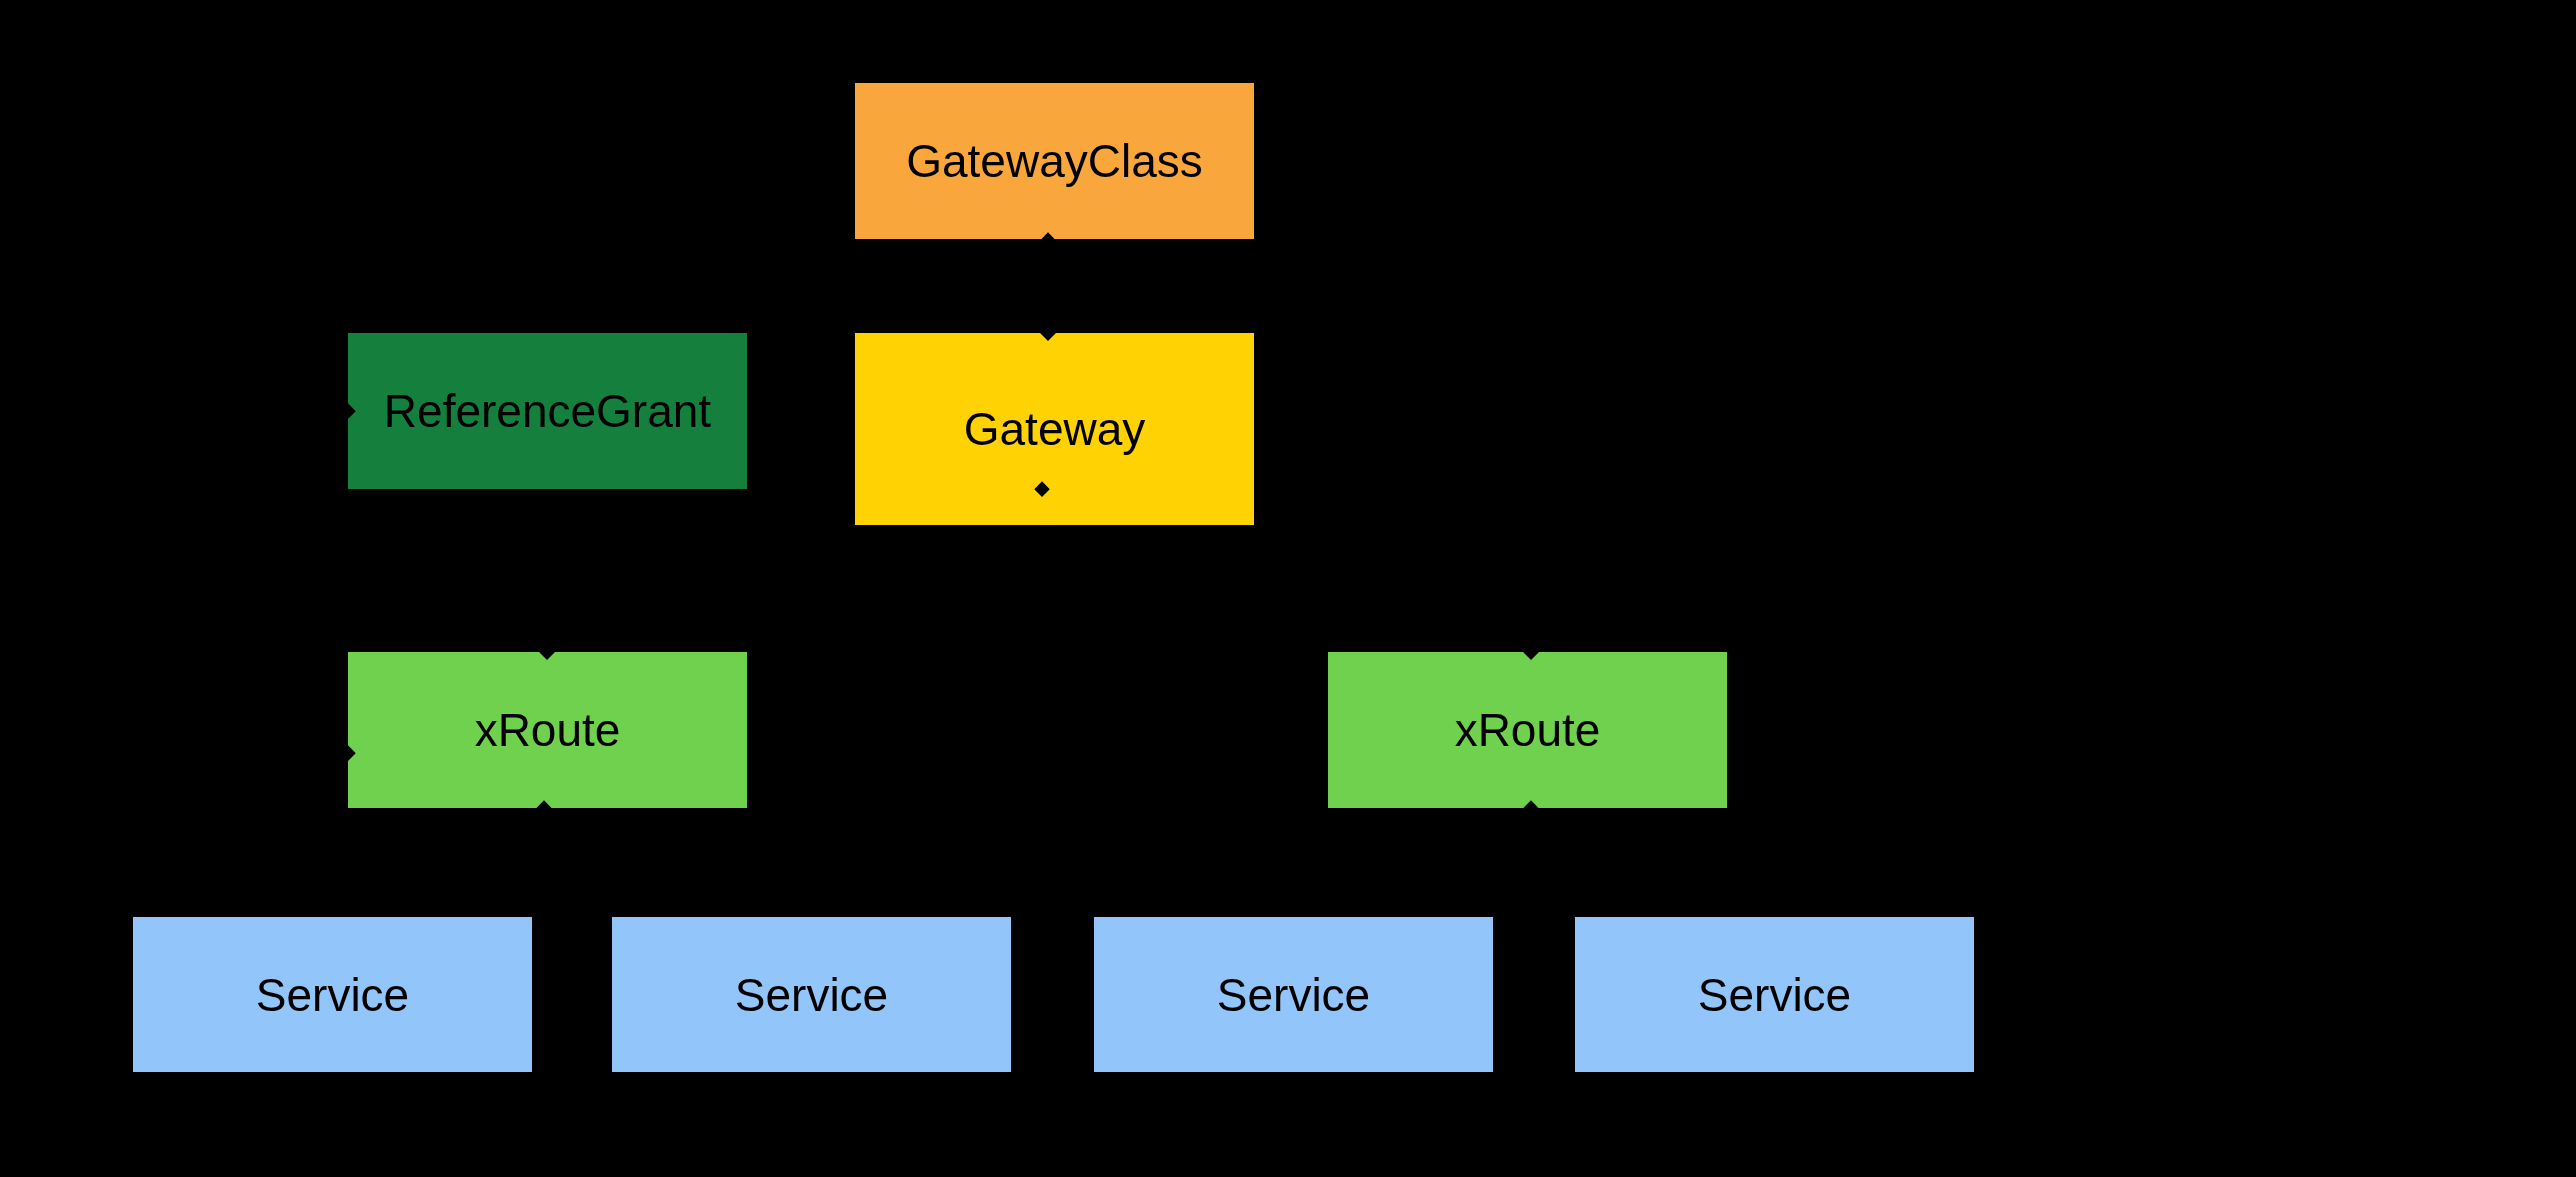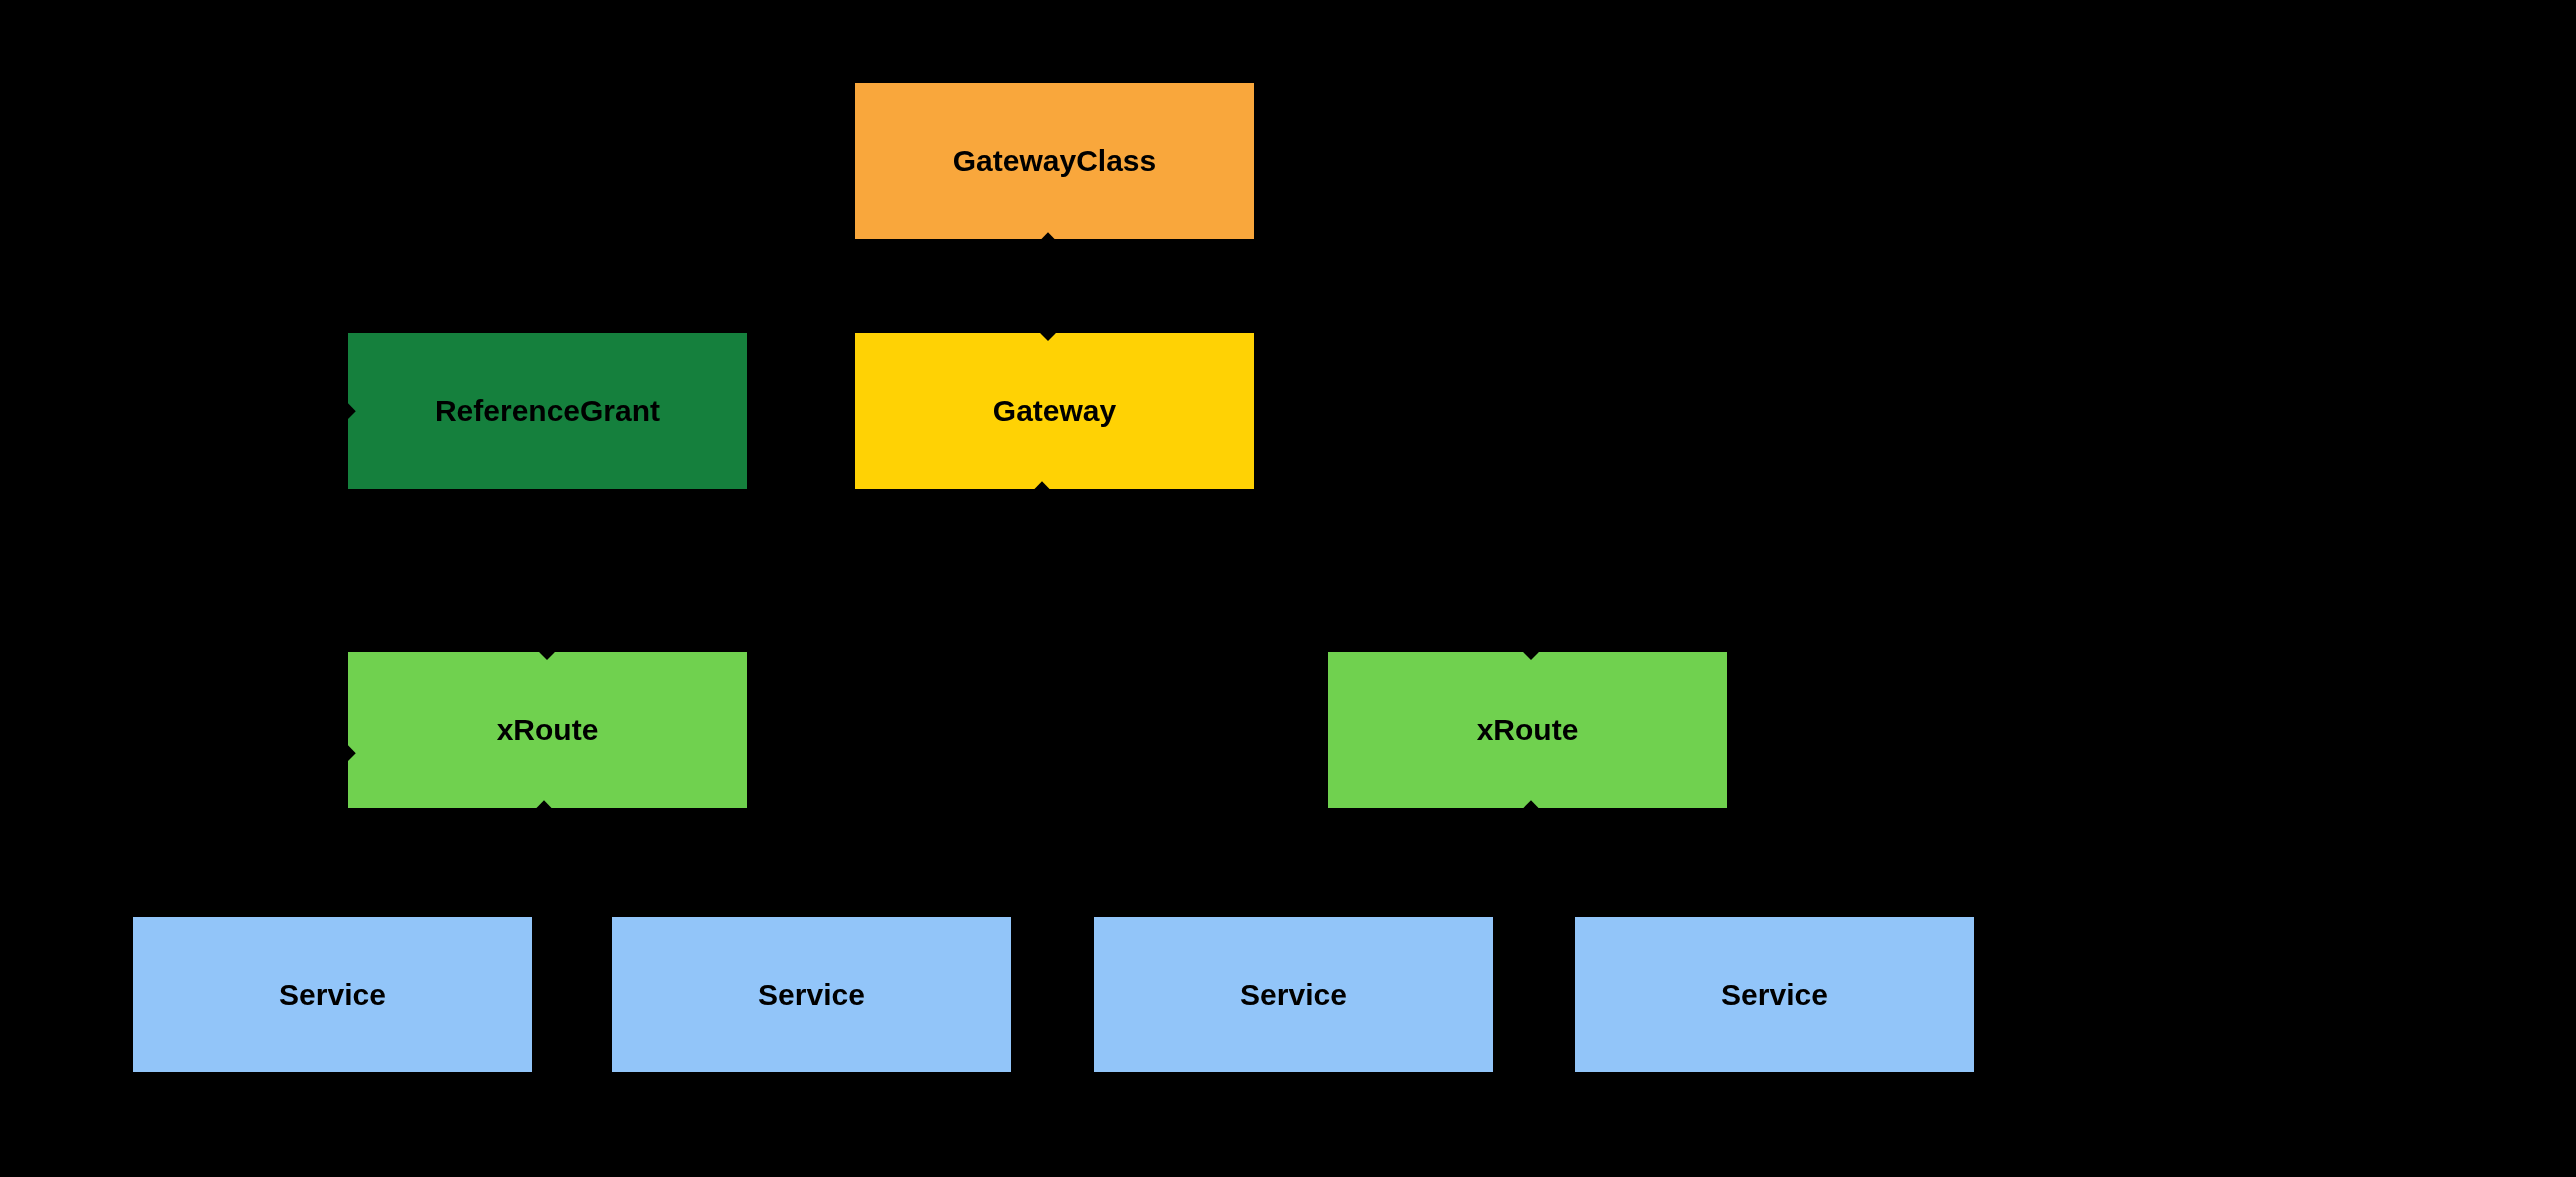"GatewayClass" .node-label { font-size: 30px -> 46px; font-weight: 700 -> 400 }
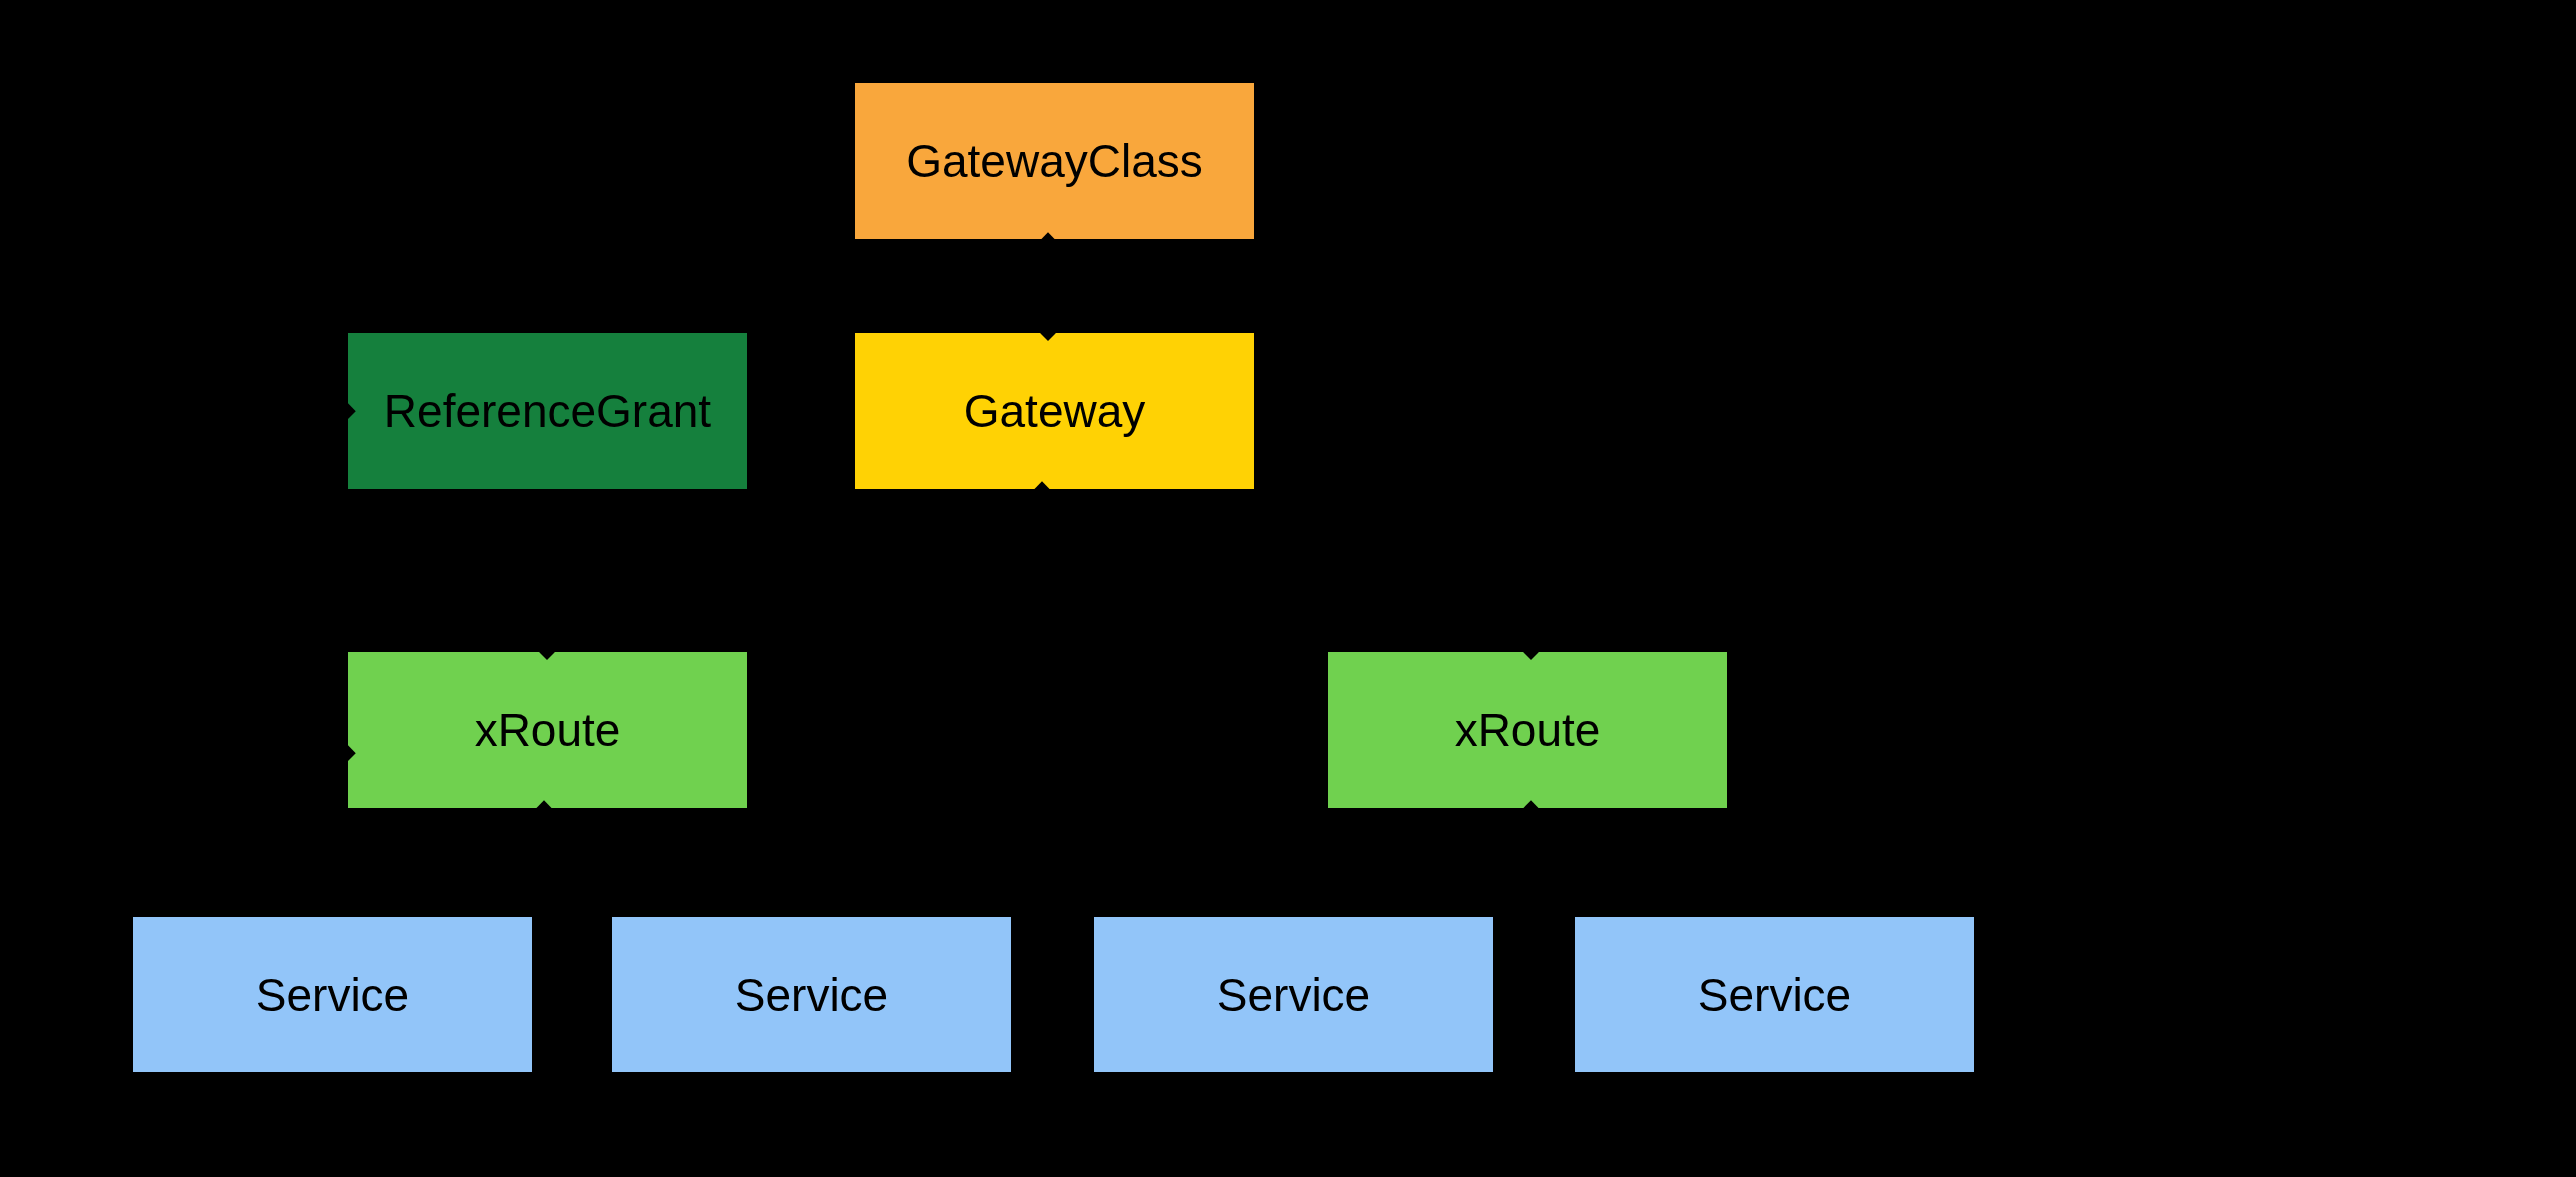"Gateway" div.node { height: 156px -> 192px }
